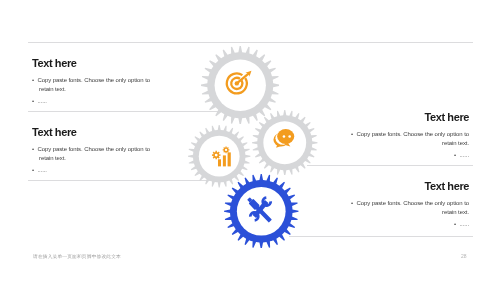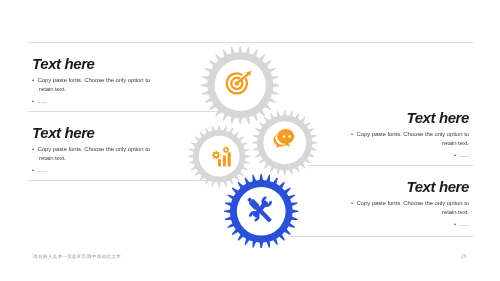"Text here" .hdr { font-size: 15px -> 11px; font-style: italic -> none }
